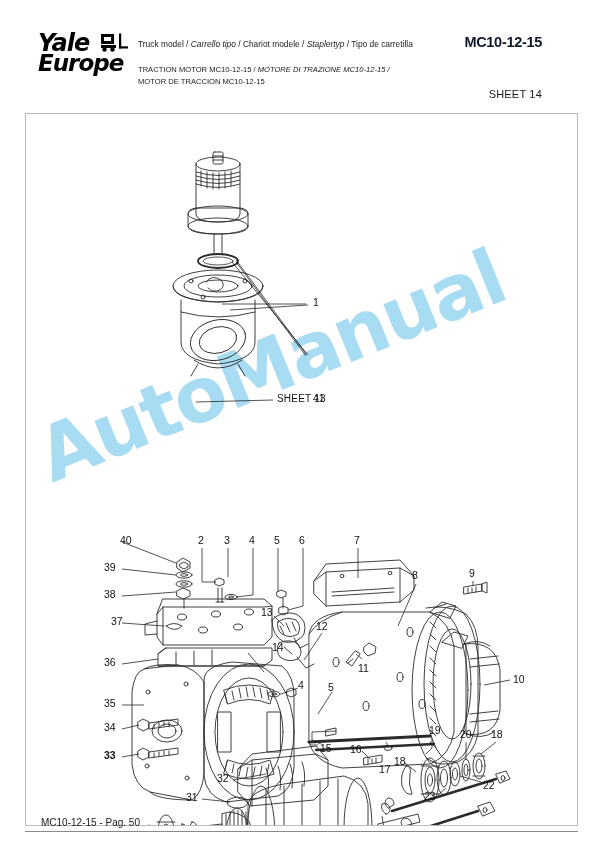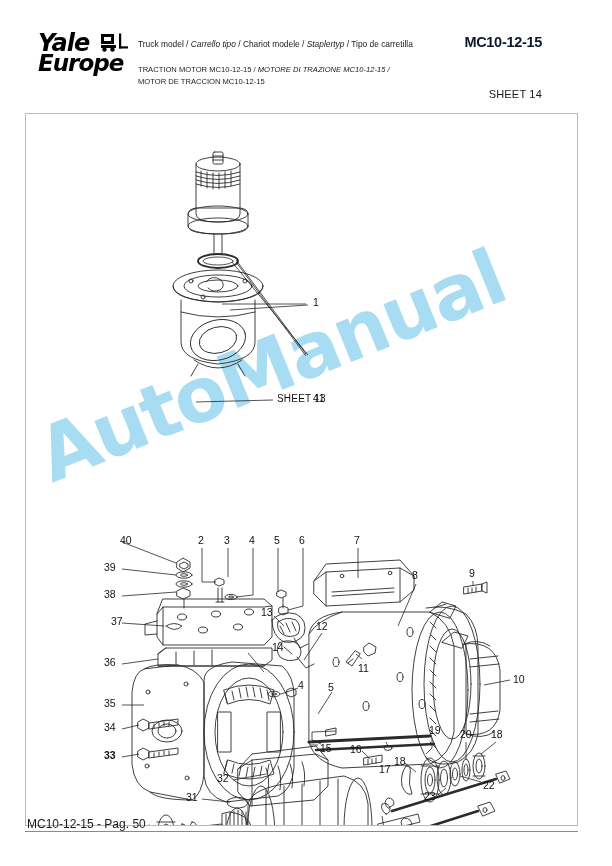"MC10-12-15 - Pag. 50" .footer-text { font-size: 12px -> 10px; padding-left: none -> 14px }
